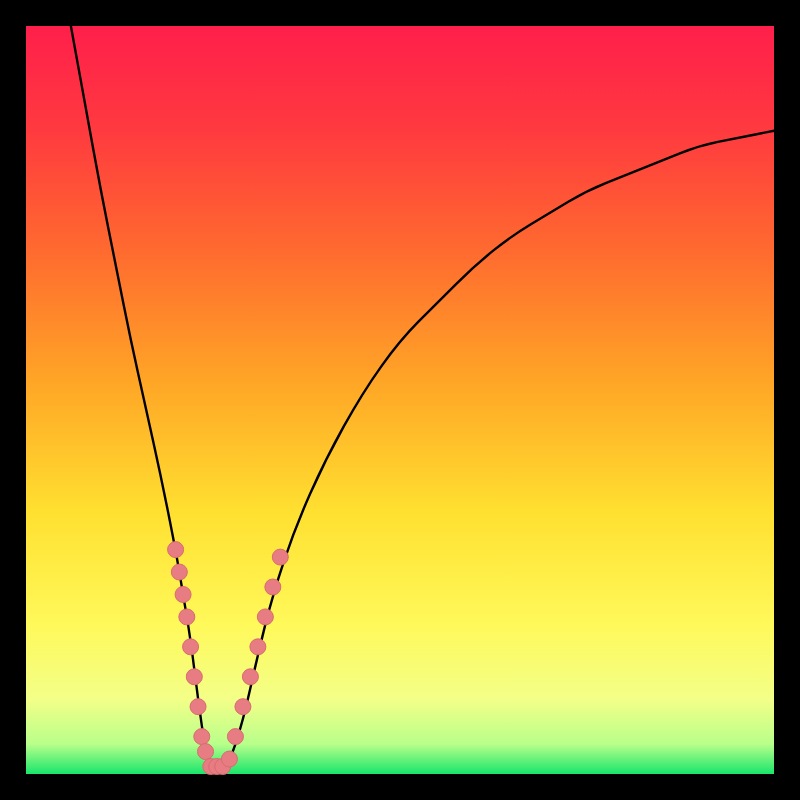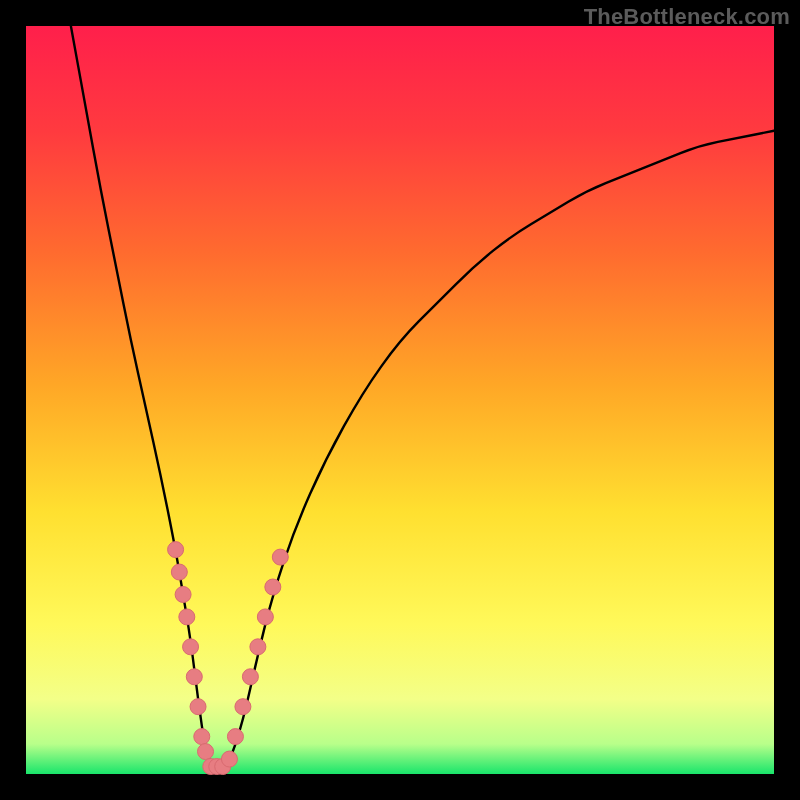"TheBottleneck.com" div.watermark { html: <div>TheBottleneck.com</div> -> none }
